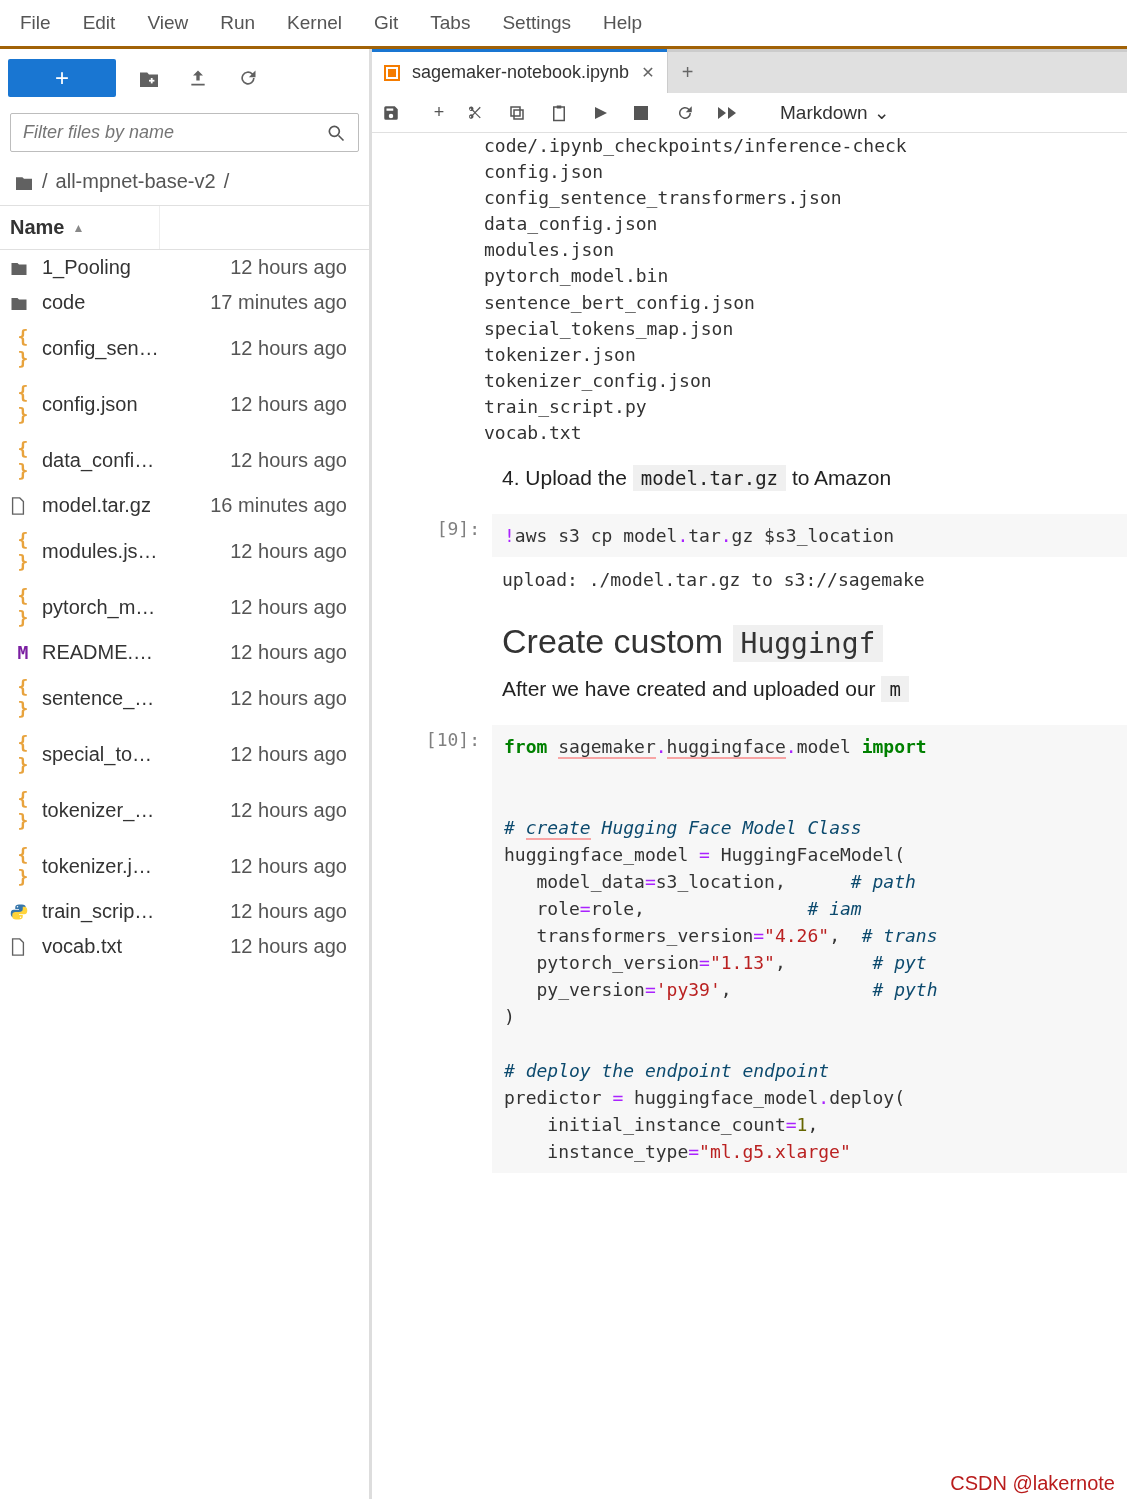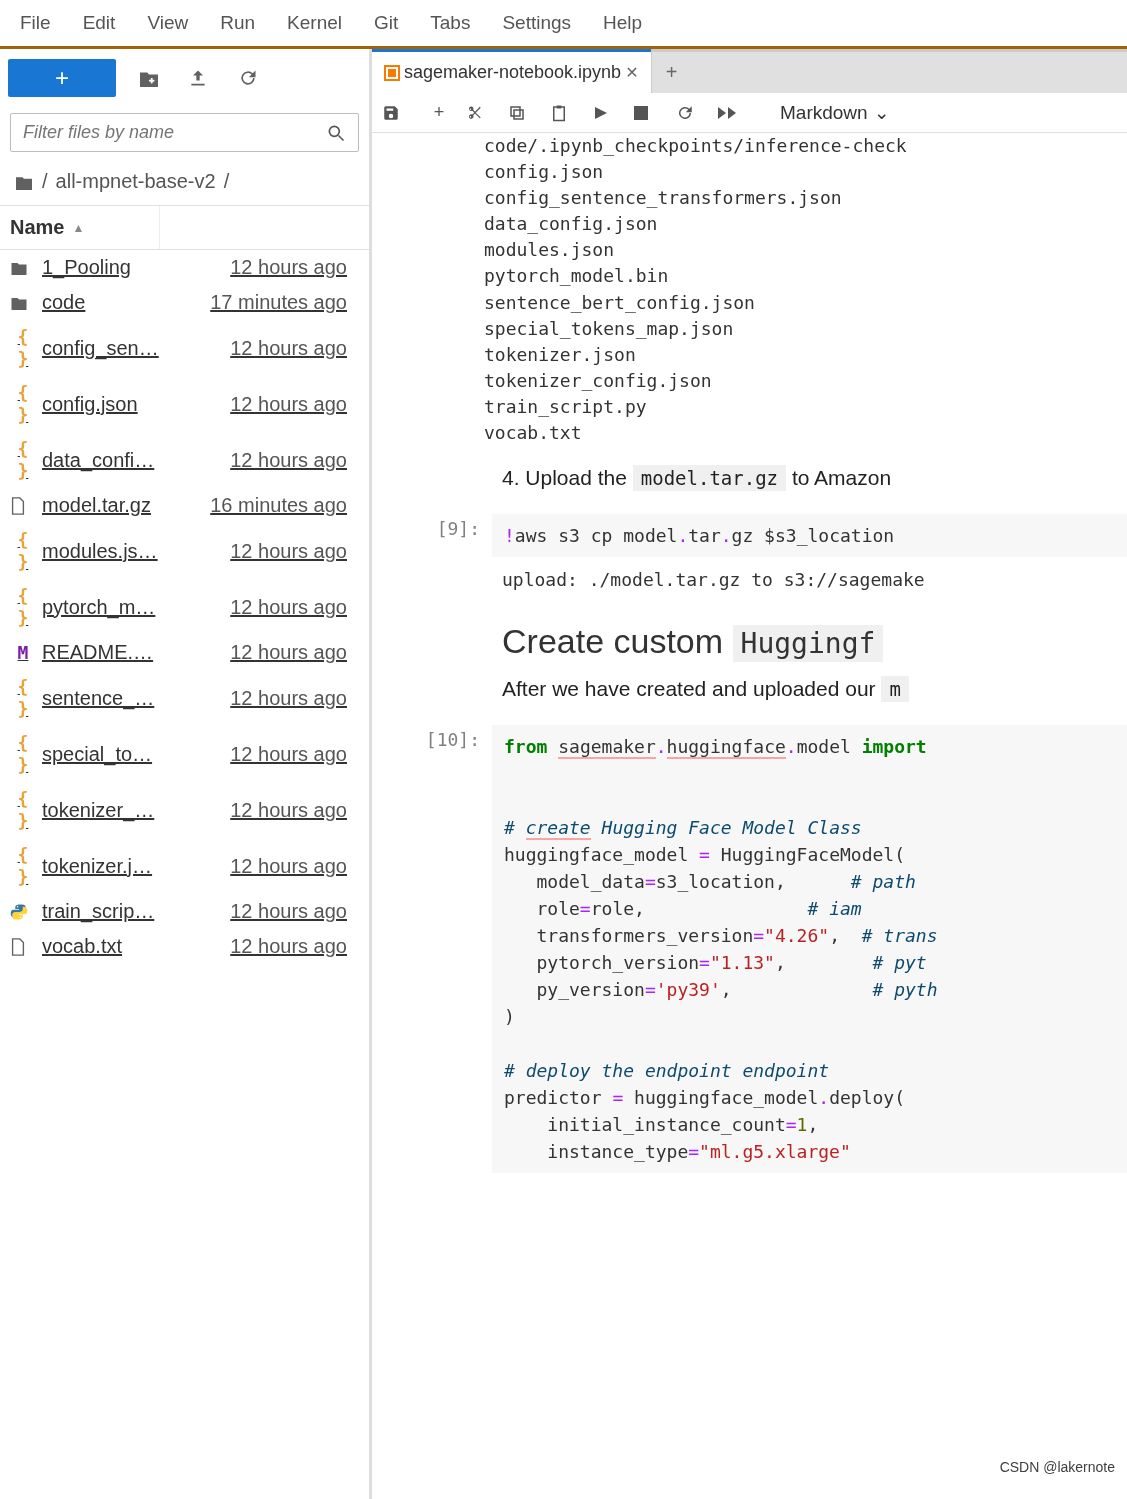"sagemaker-notebook.ipynb" .tab { gap: 4px -> 12px }
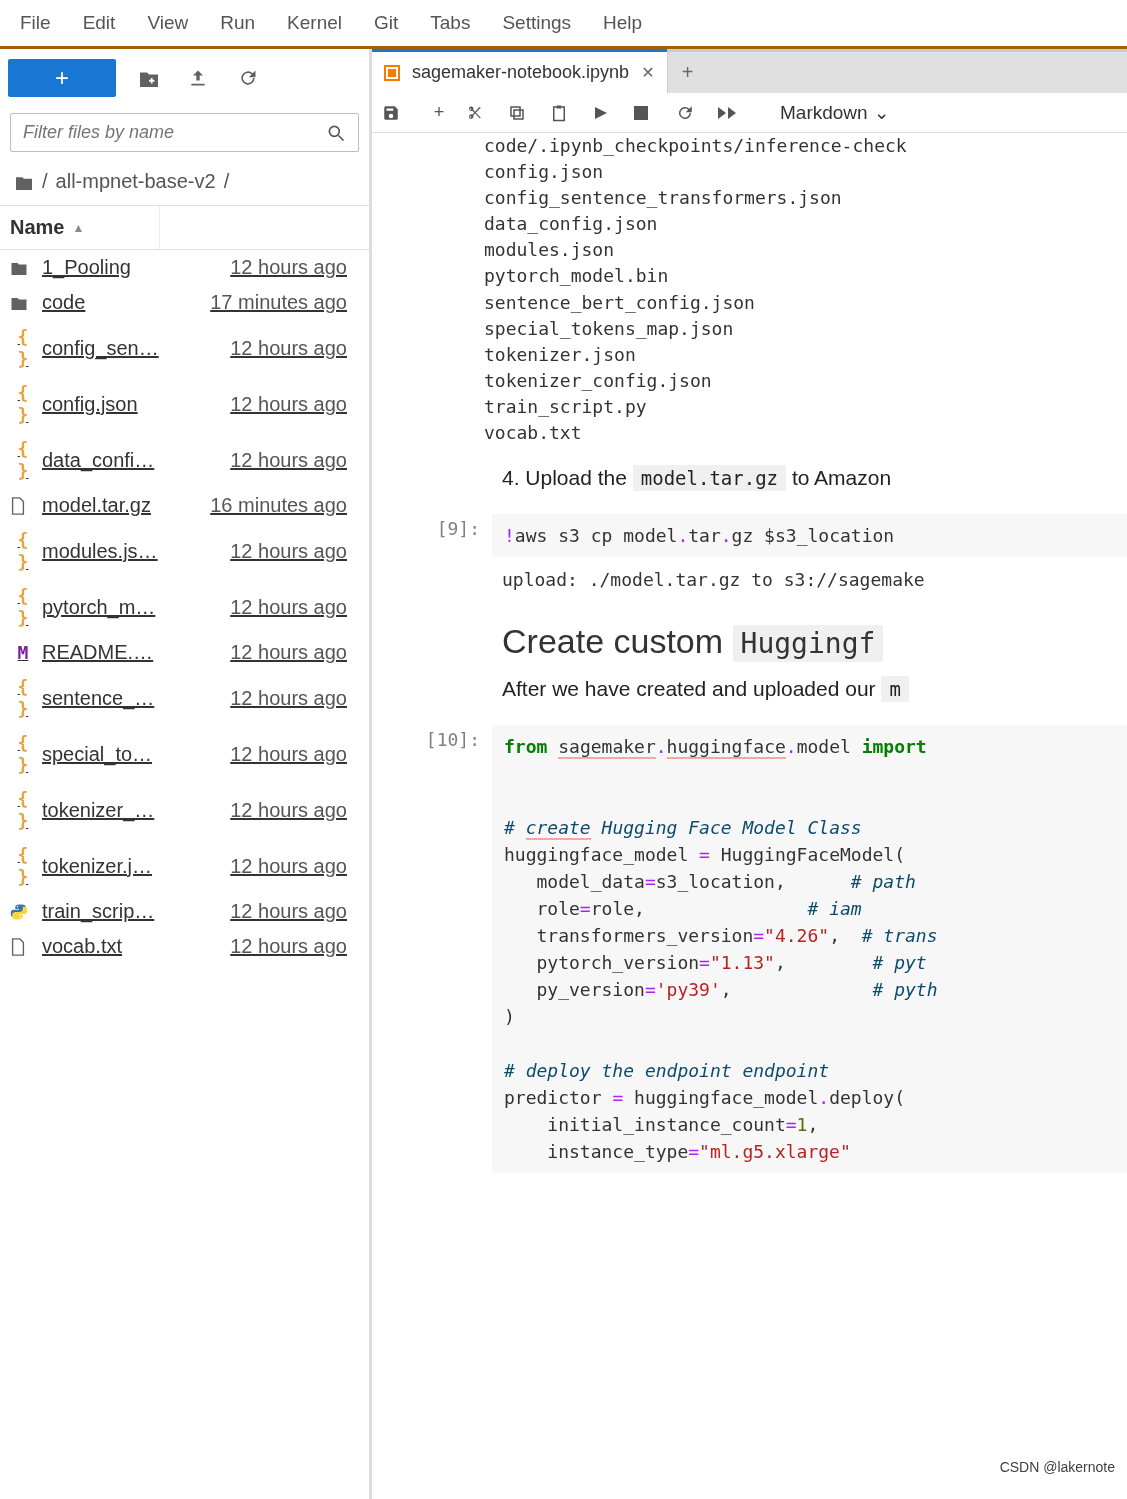"1_Pooling" .file-row { text-decoration: underline -> none }
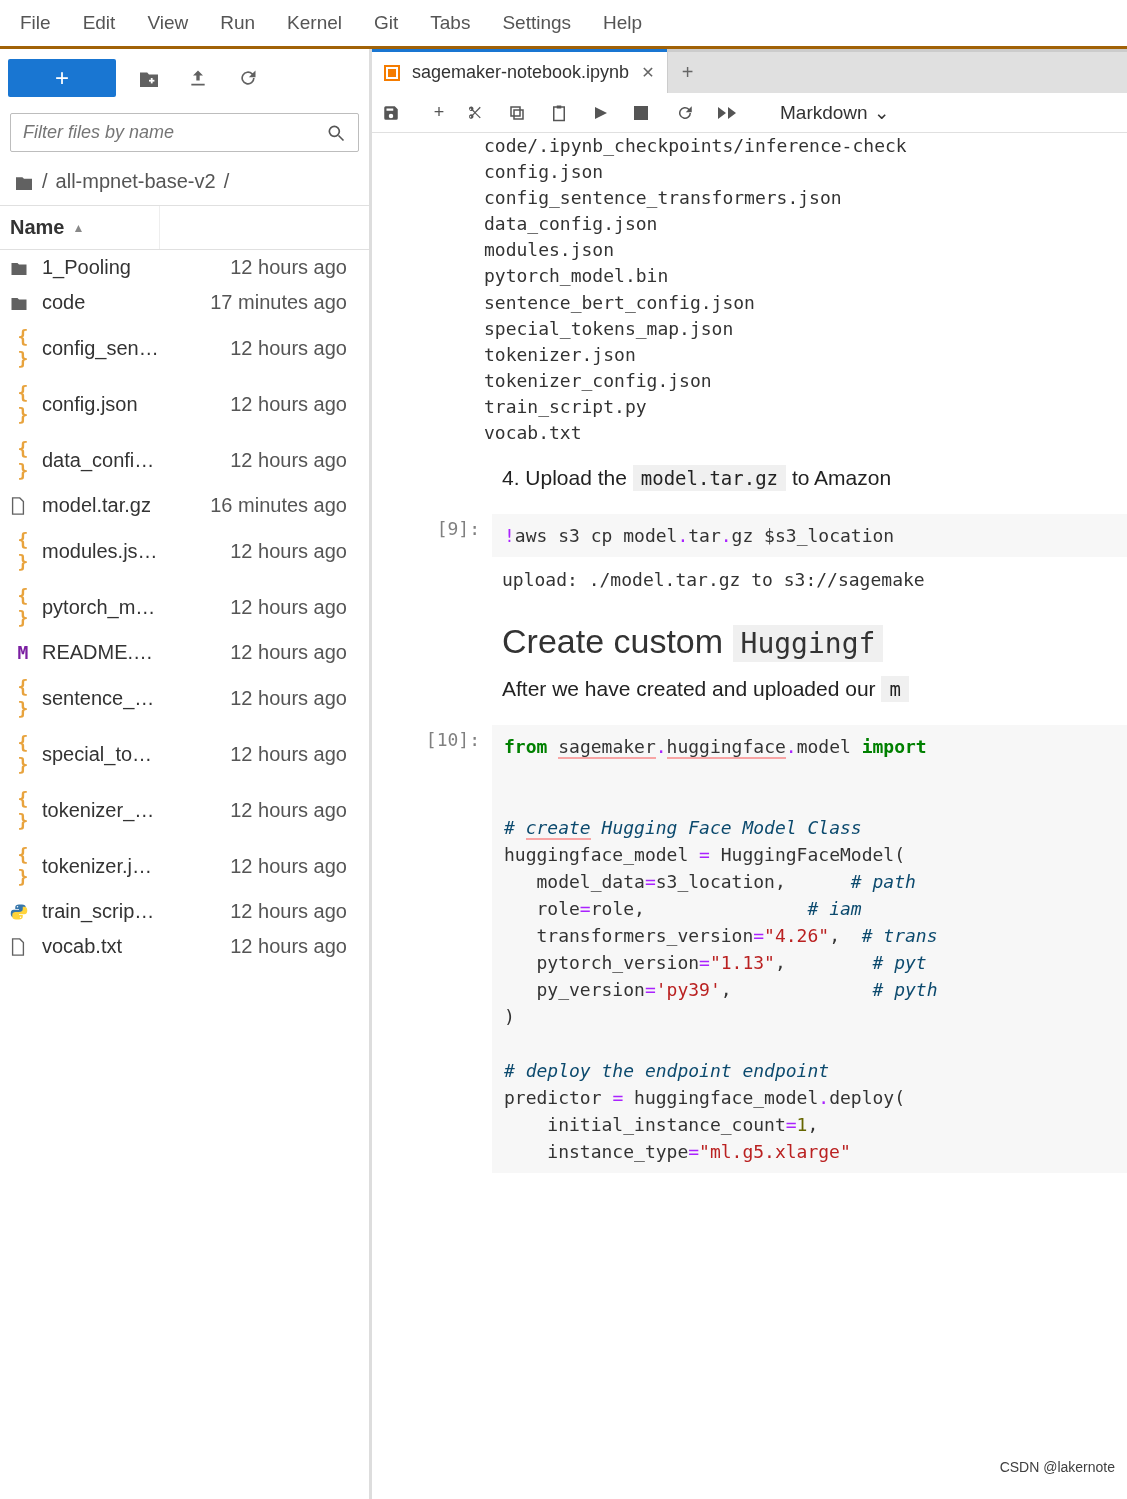"CSDN @lakernote" .watermark { bottom: 24px -> 4px; color: #404040 -> #b91c1c; font-size: 14px -> 20px }
